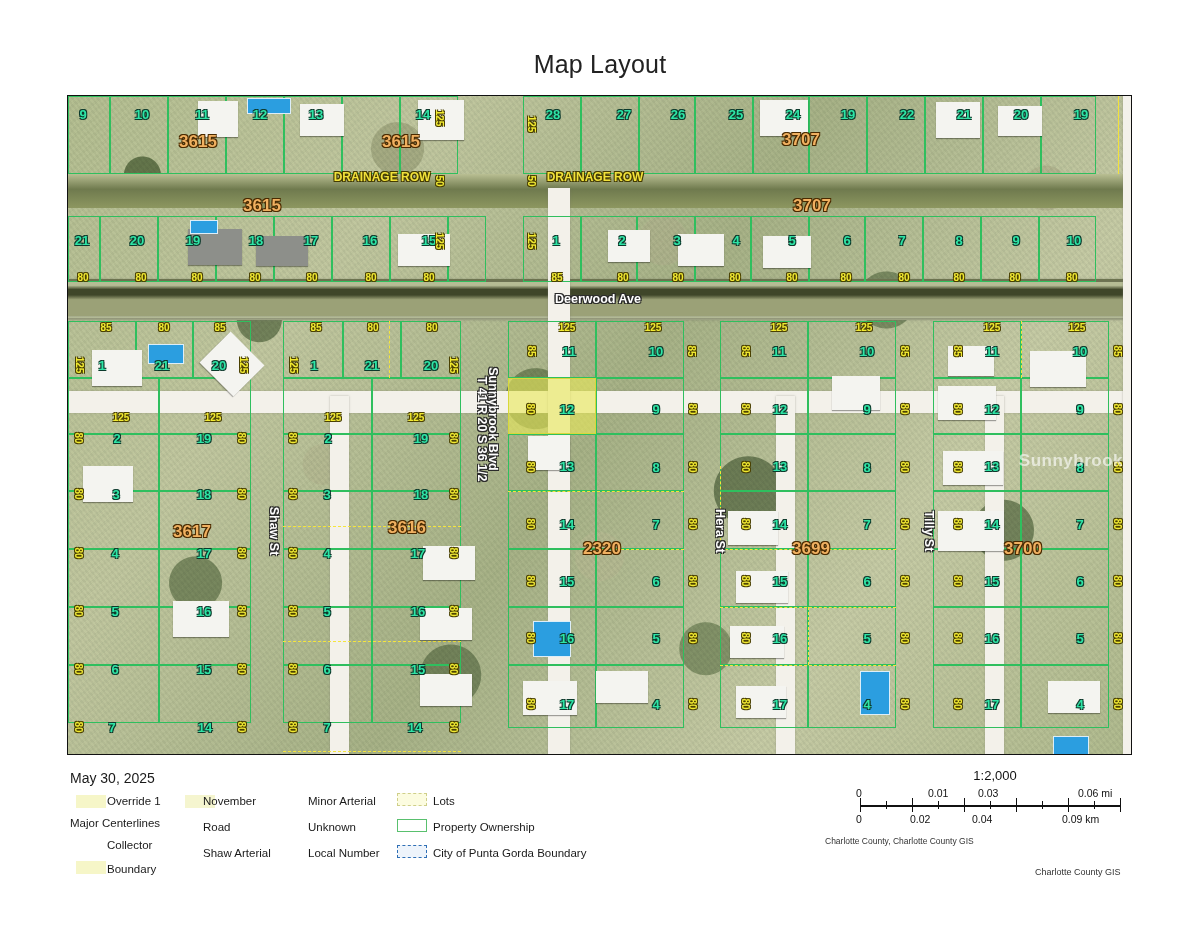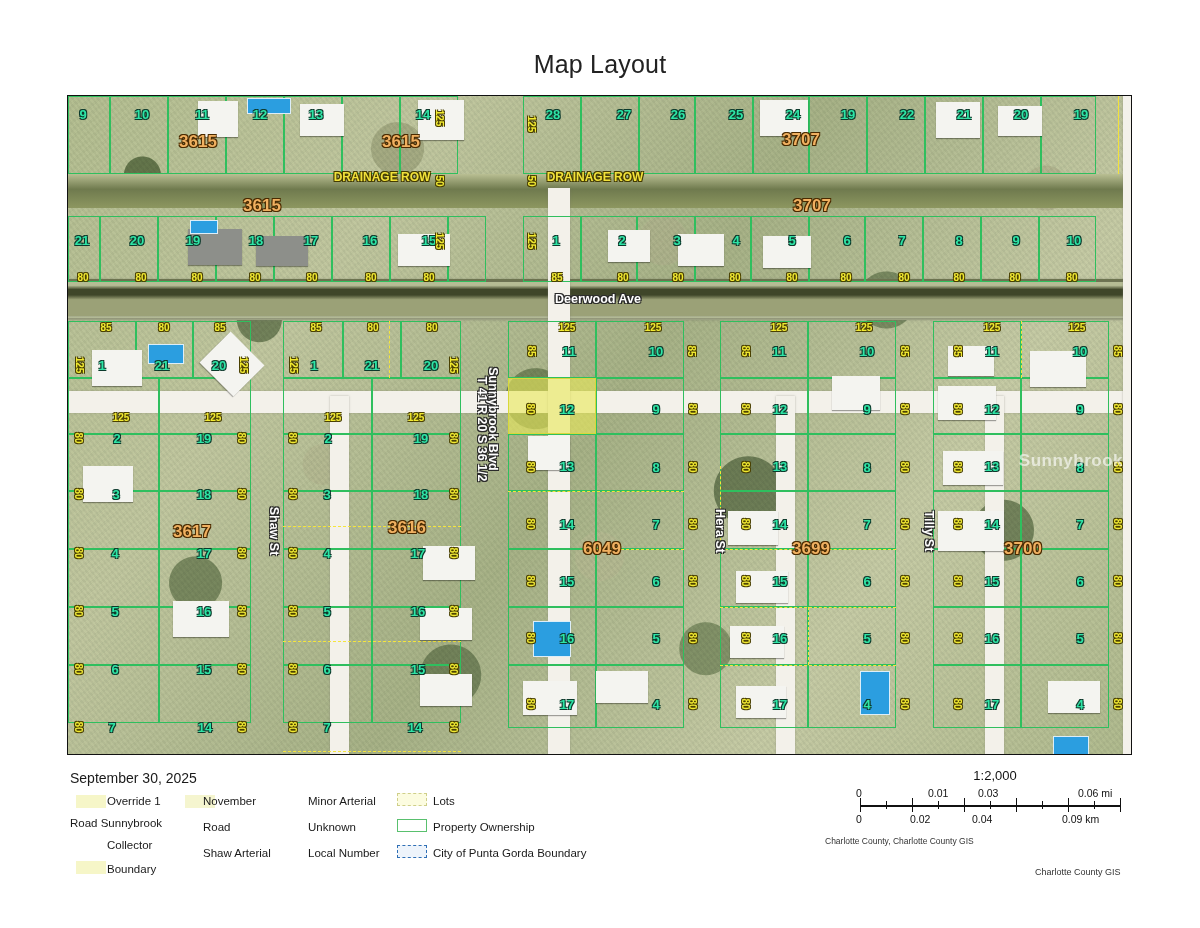"6049" div.blocknum { text: 6049 -> 2320 }
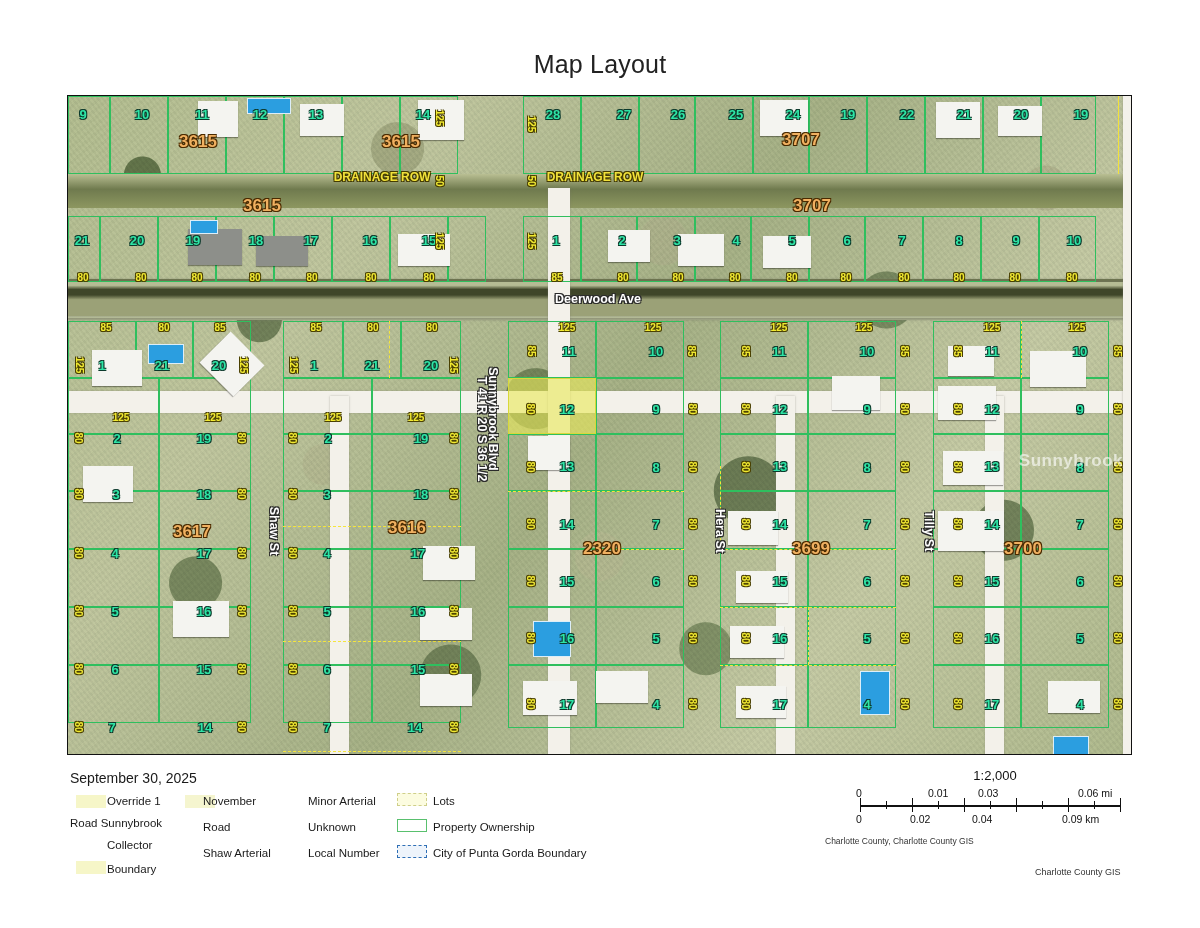"September 30, 2025" div { text: September -> May }
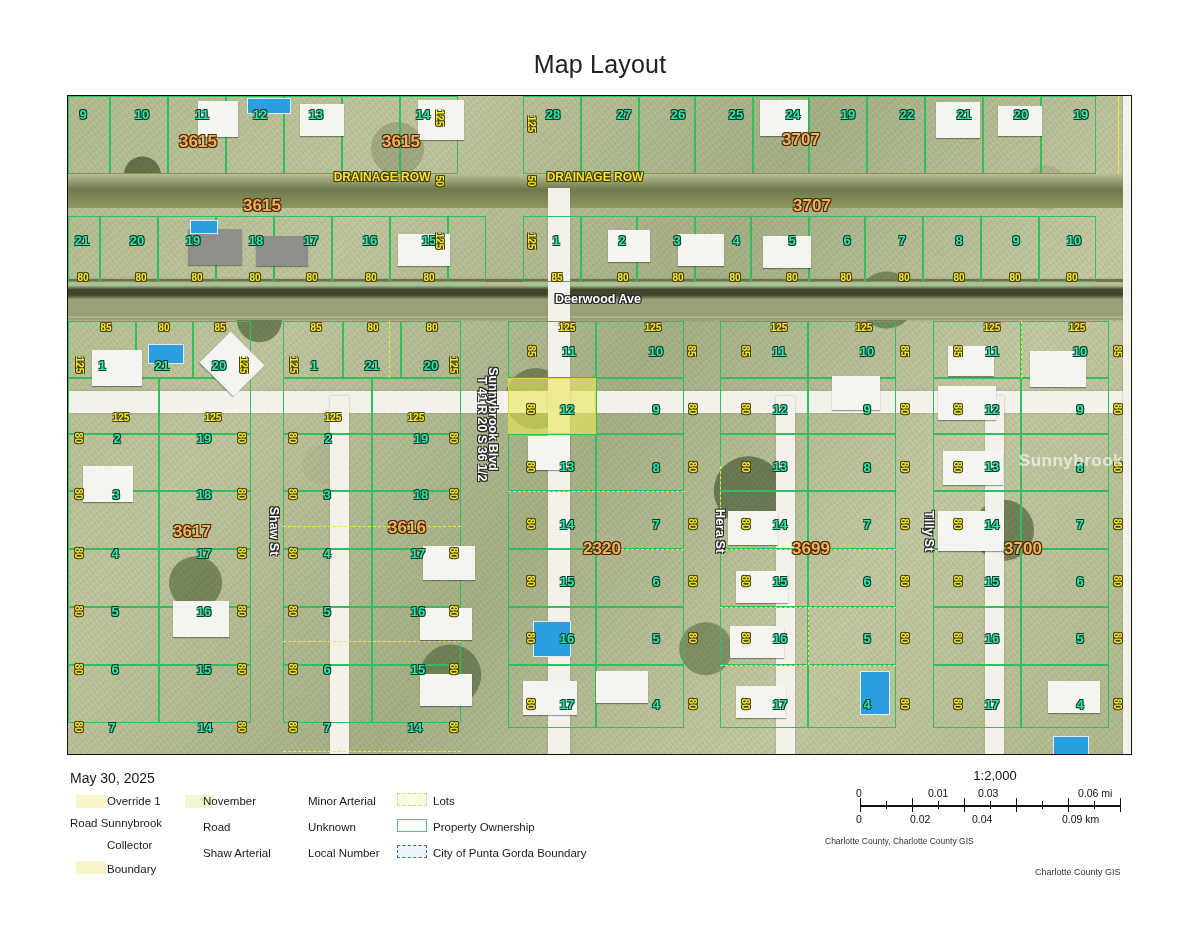"Road Sunnybrook" div.lg-item { text: Road Sunnybrook -> Major Centerlines }
